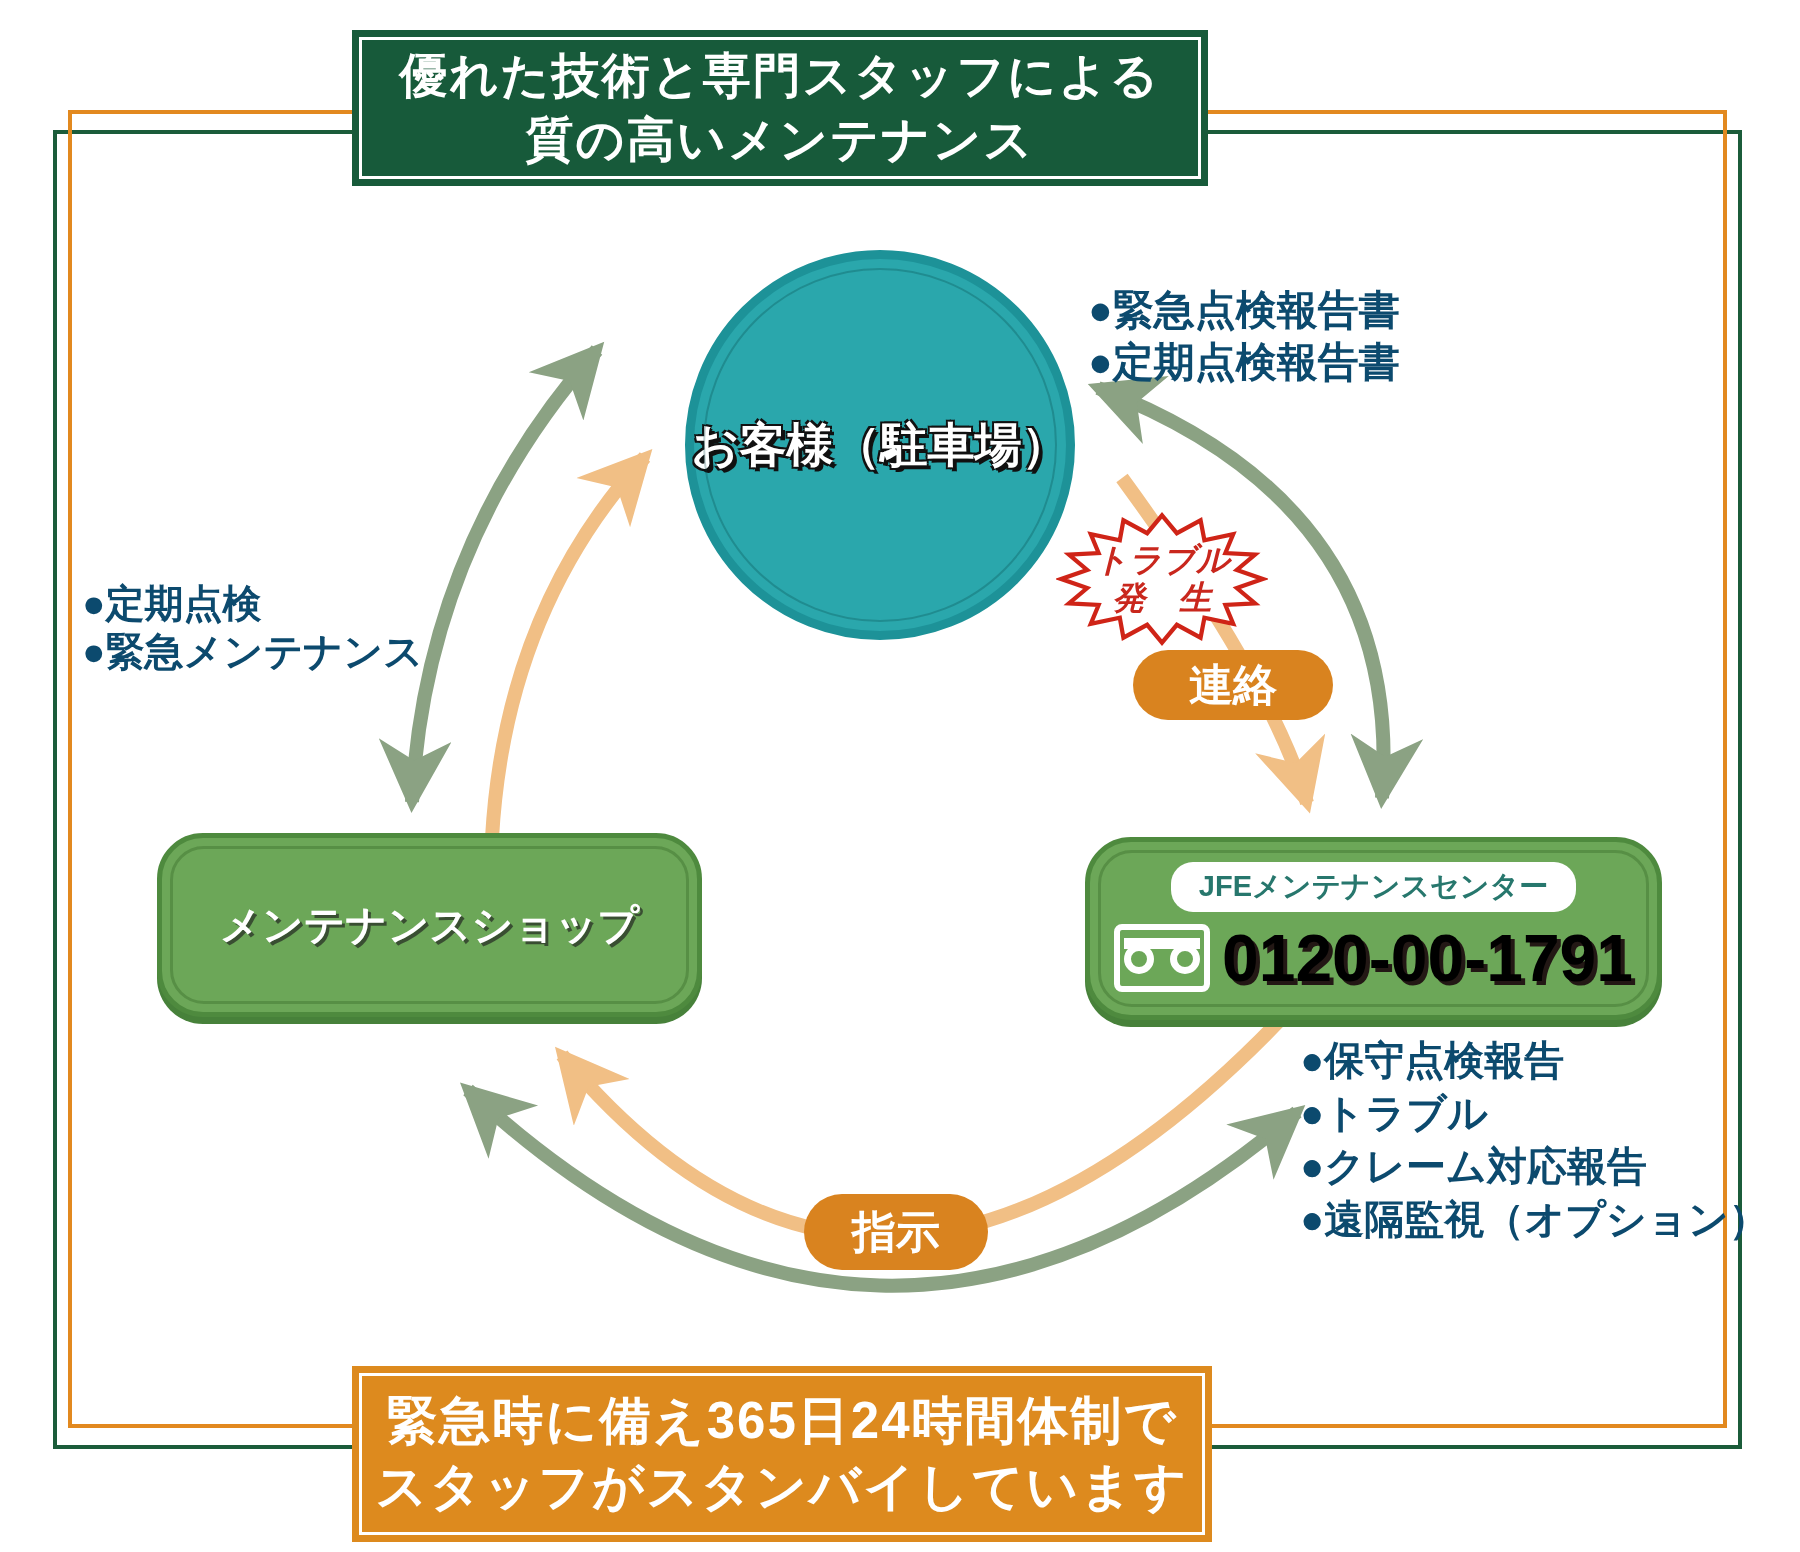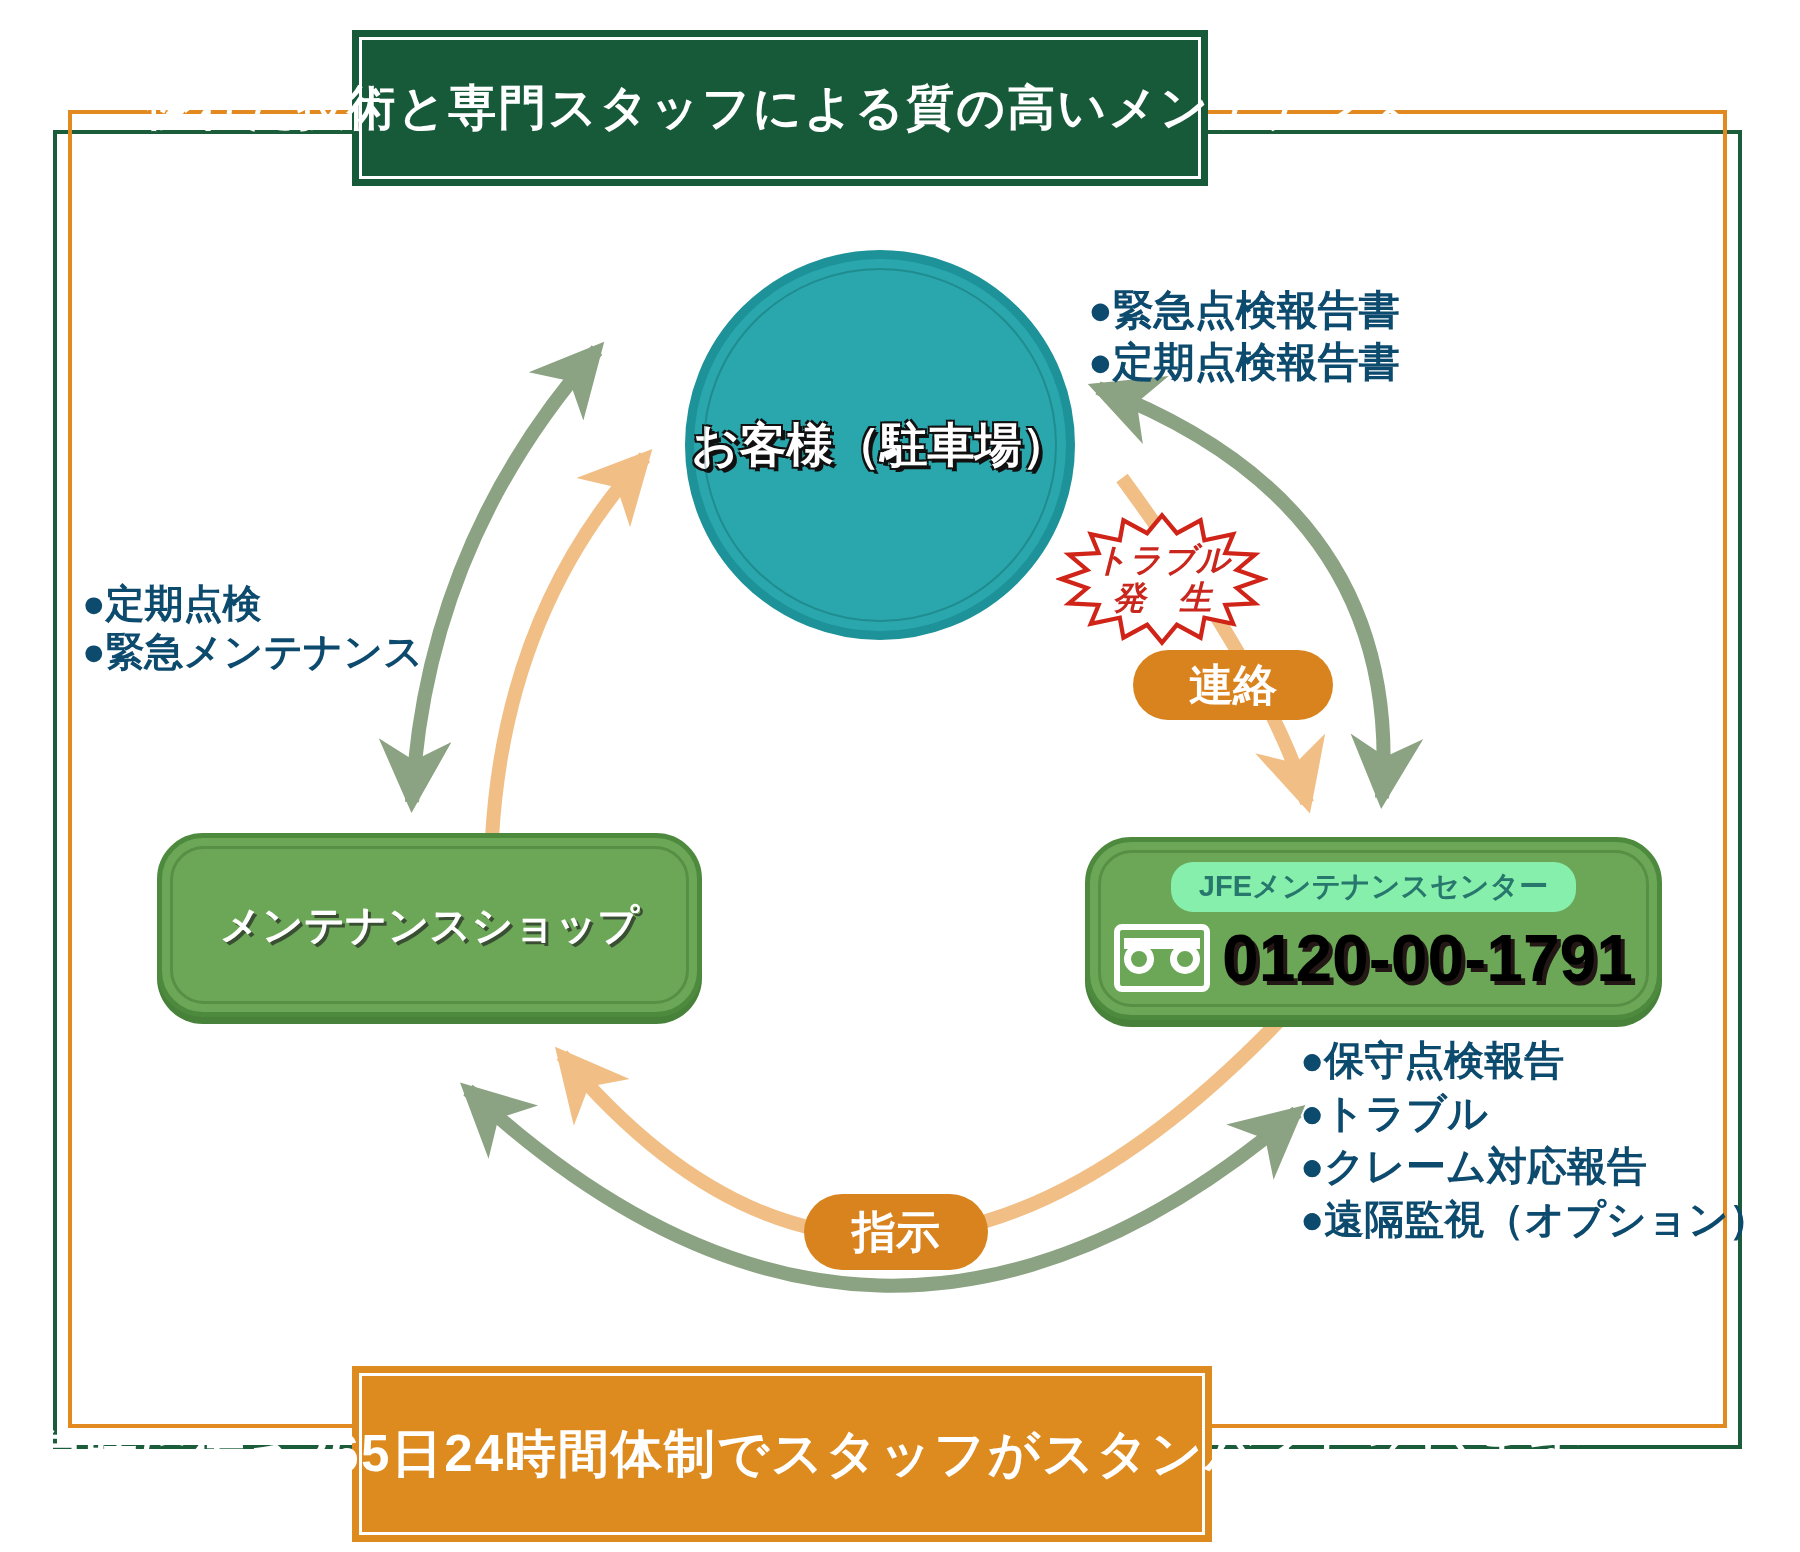"優れた技術と専門スタッフによる" .banner { flex-direction: row -> column }
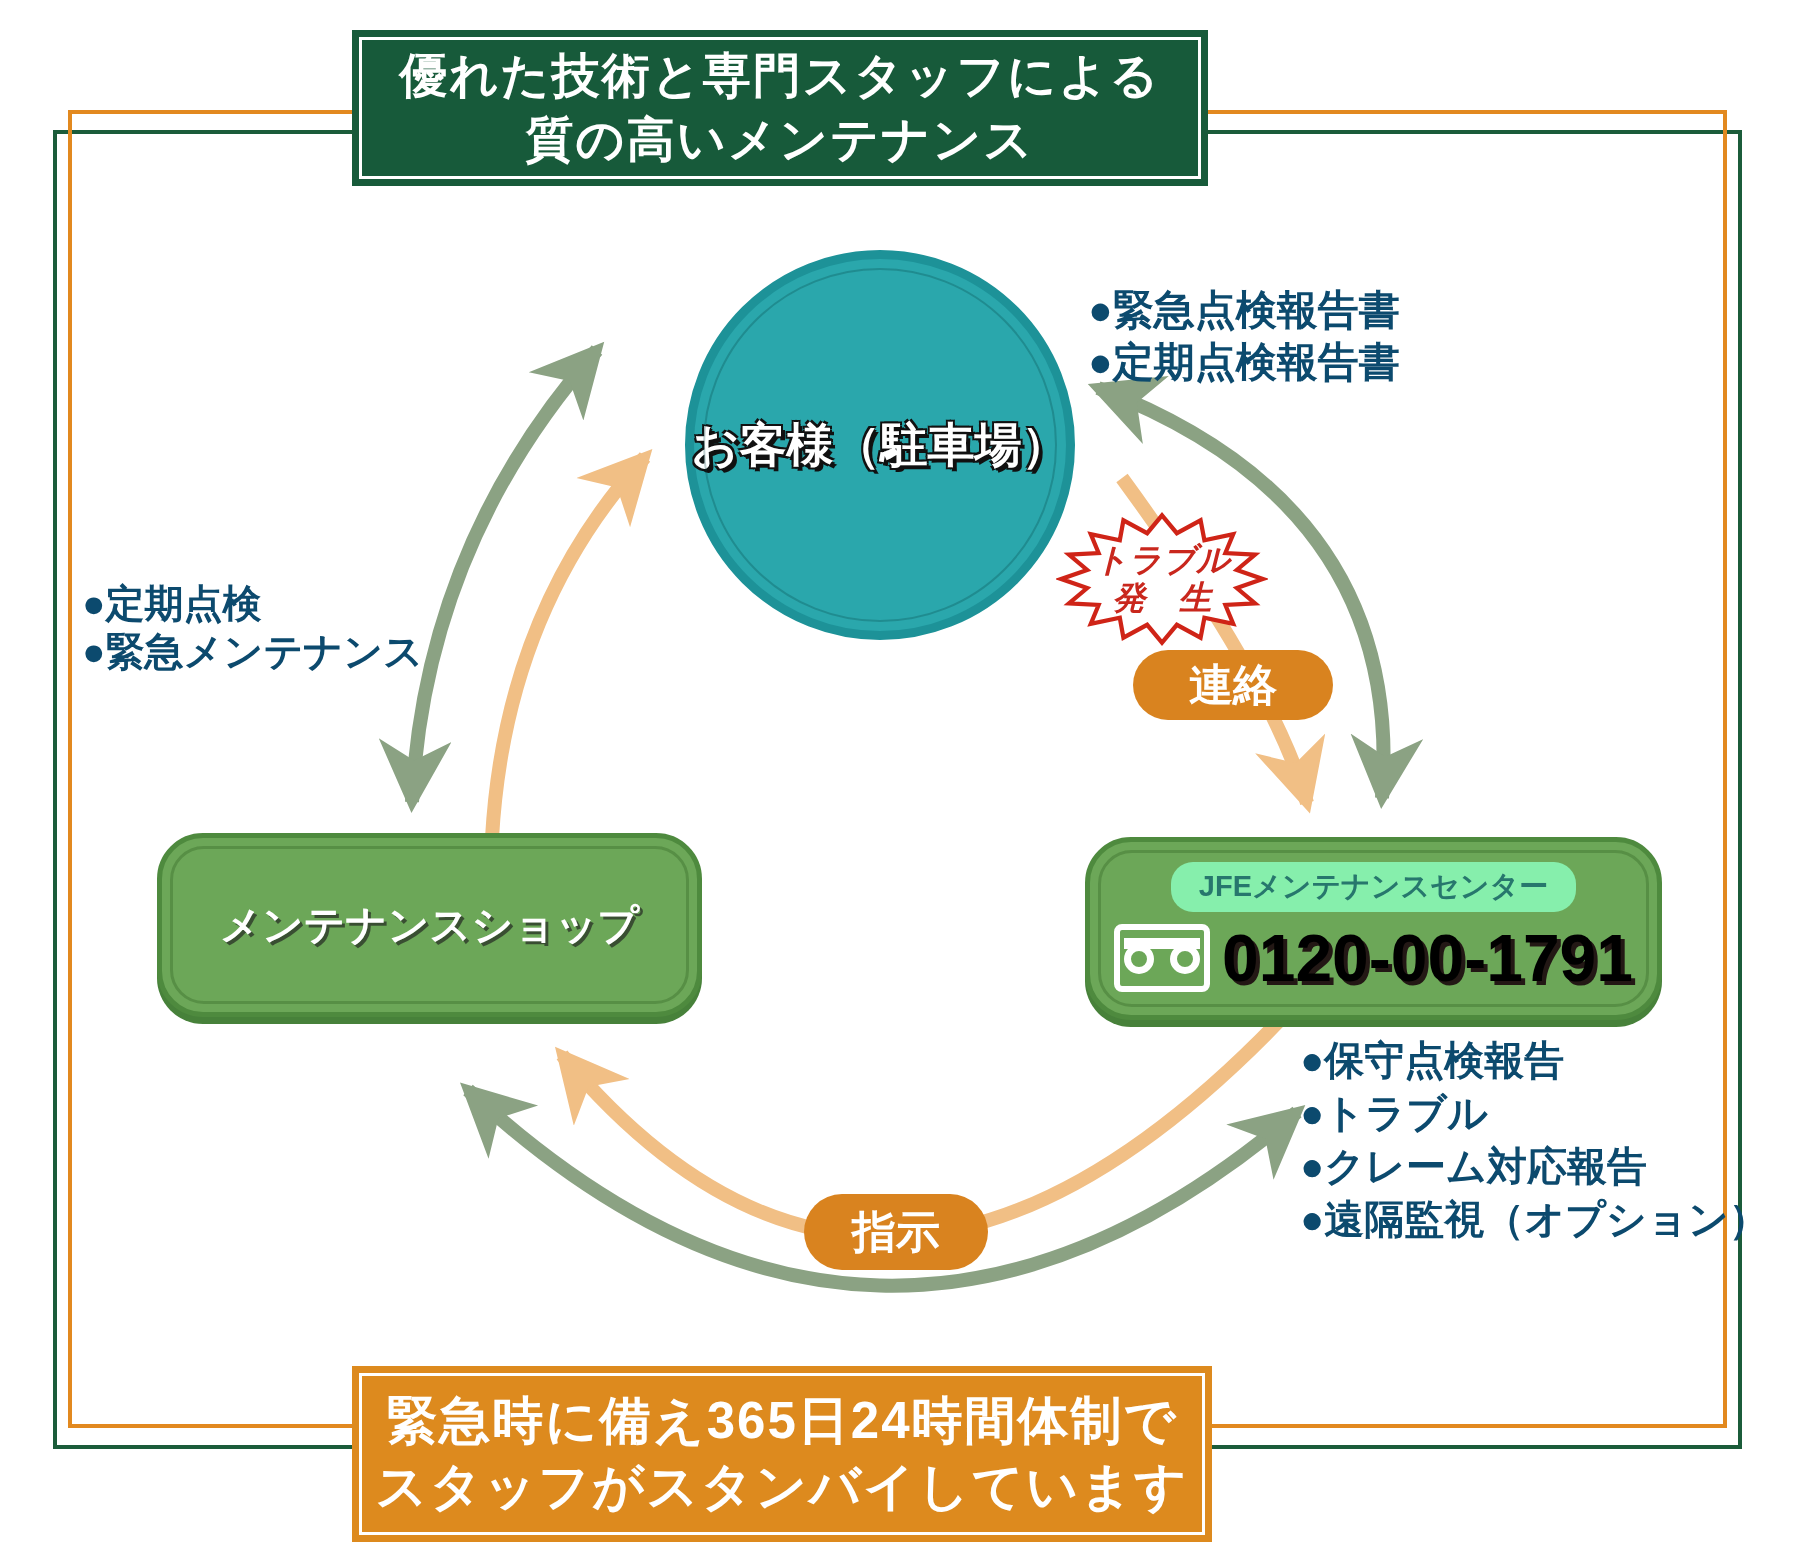"JFEメンテナンスセンター" #jfe-pill { background: #86efac -> #ffffff }
